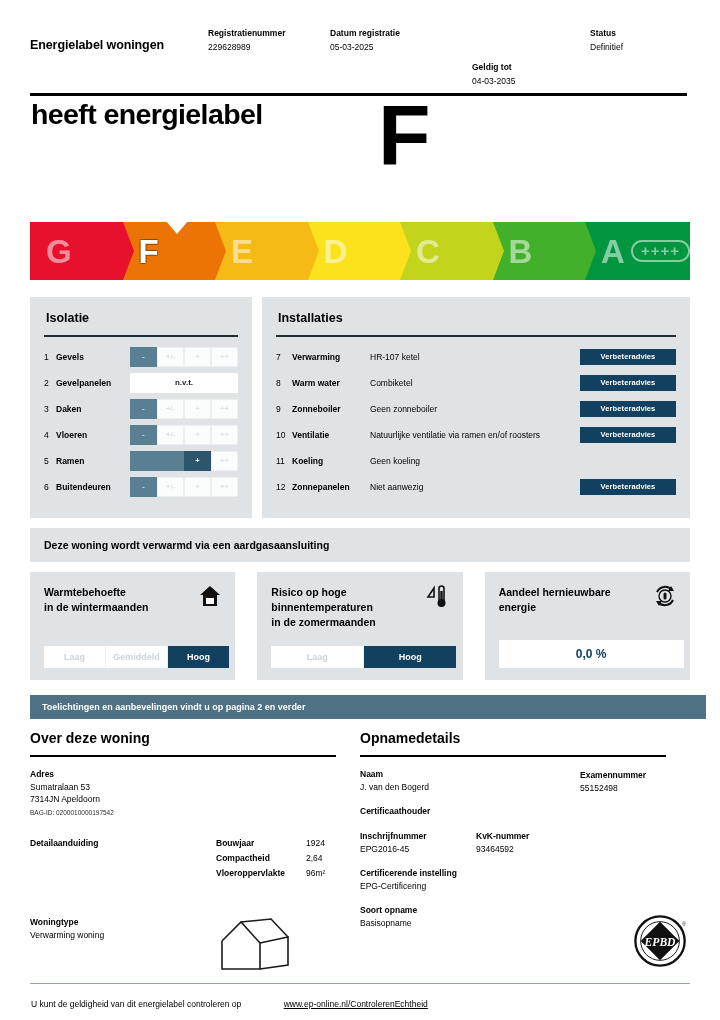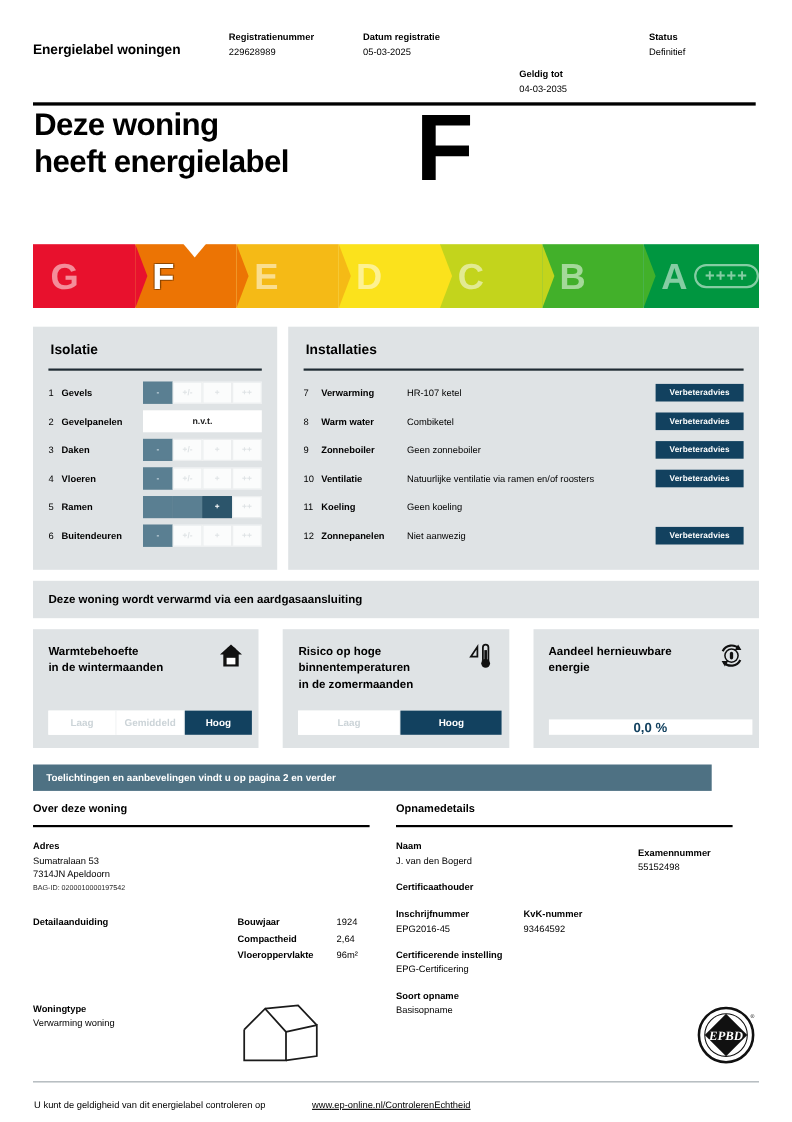"Deze woning" div.title-line { html: <div>Deze woning</div> -> none }
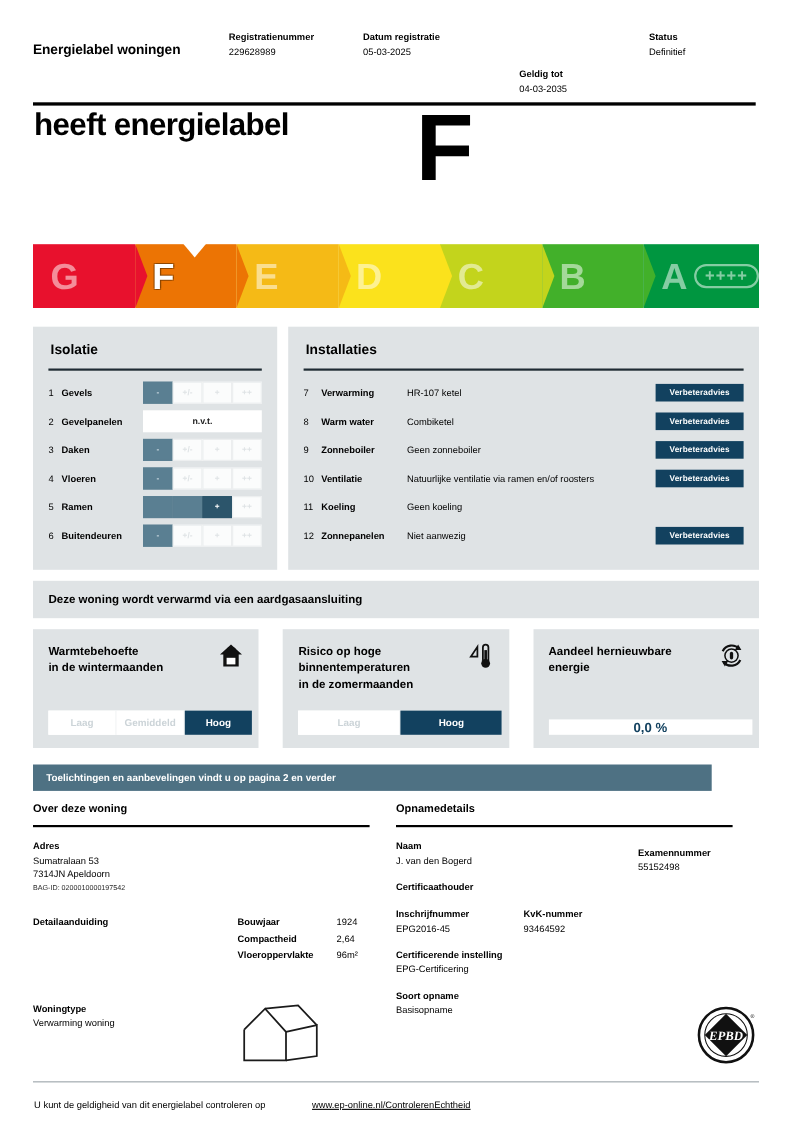"Verbeteradvies" .ins-btn { width: 80px -> 96px }
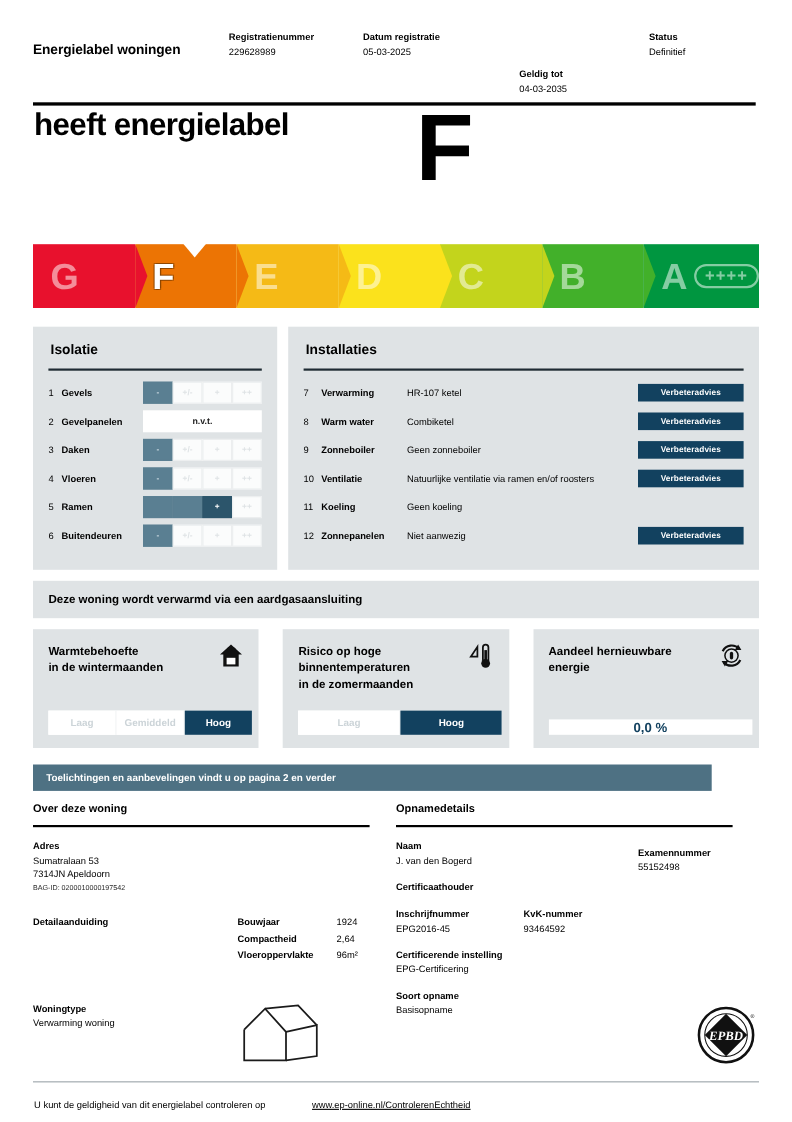"0,0 %" .ind-value { height: 14px -> 28px }
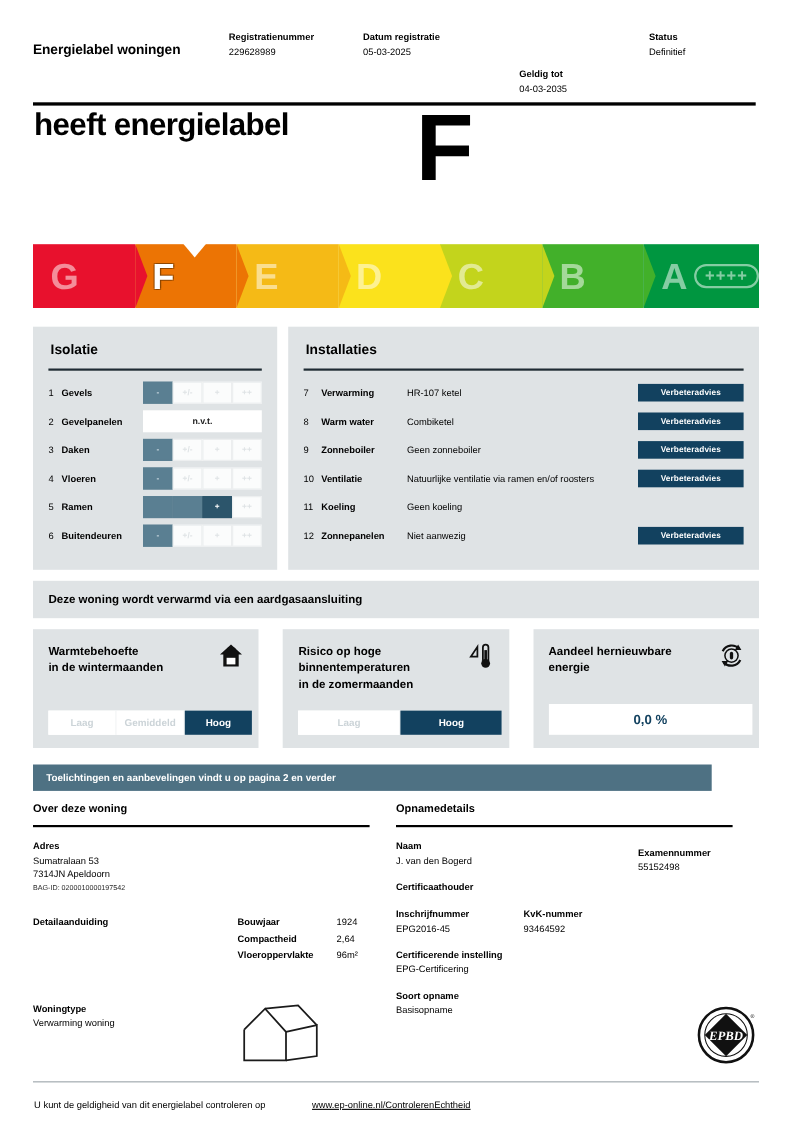"Toelichtingen en aanbevelingen vindt u" .notebar { width: 617px -> 676px }
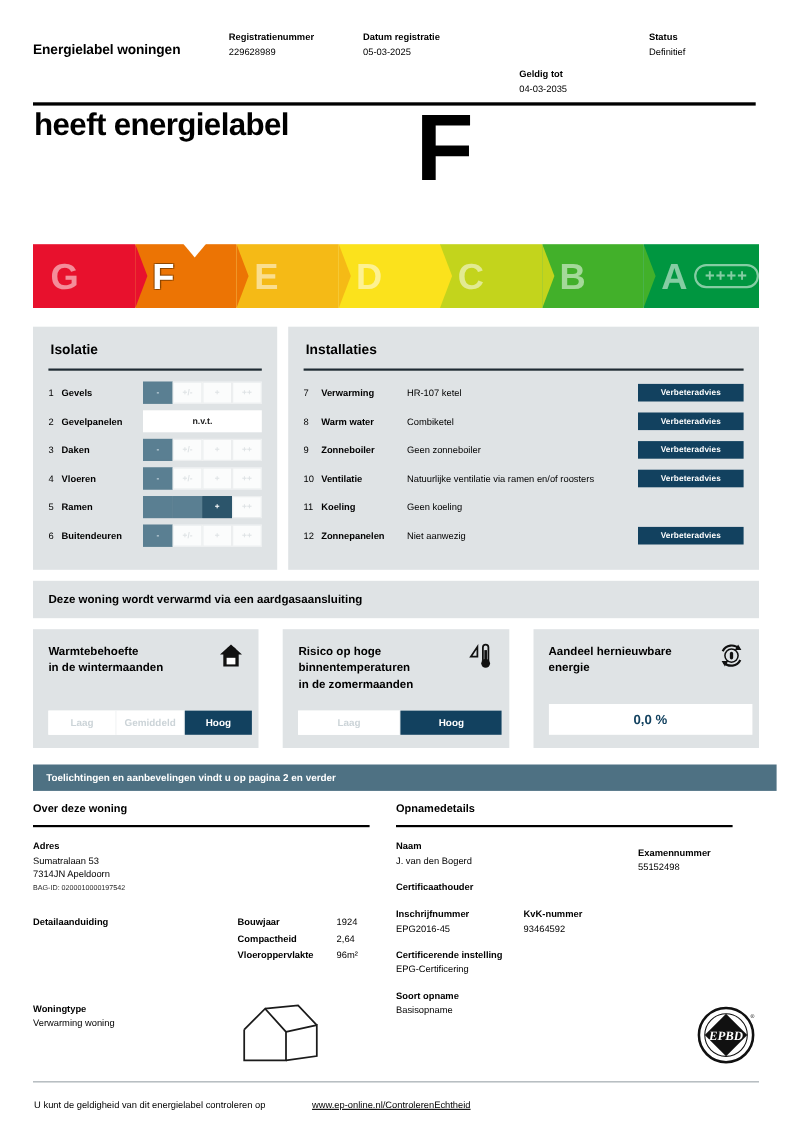"Over deze woning" .bcol-title { font-size: 10px -> 14px }
